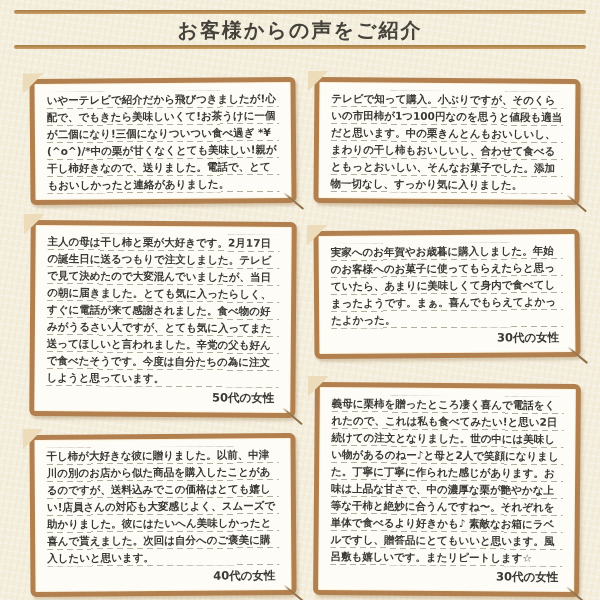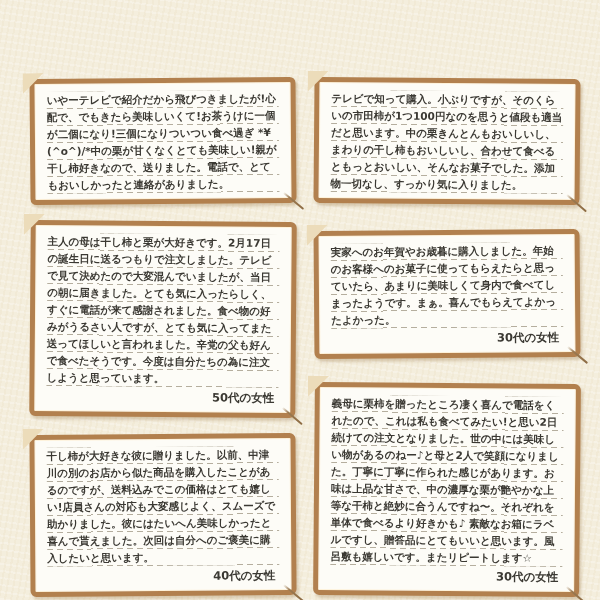"お客様からの声をご紹介" div.header { html: none -> <div> <div></div> <h1>お客様からの声をご紹介</h1> <div></div> </div> }
